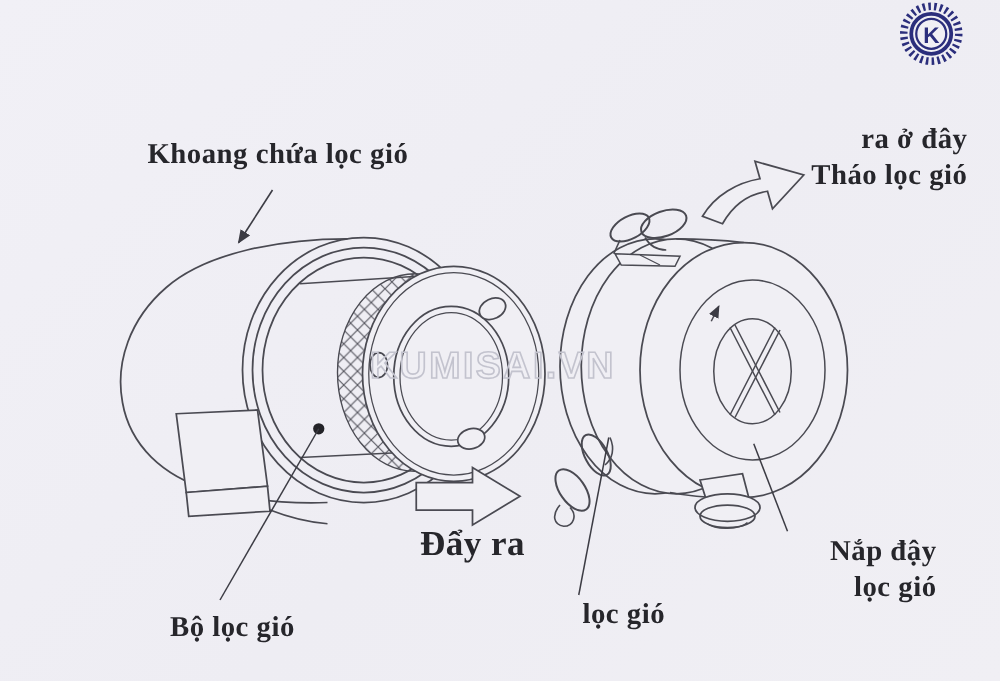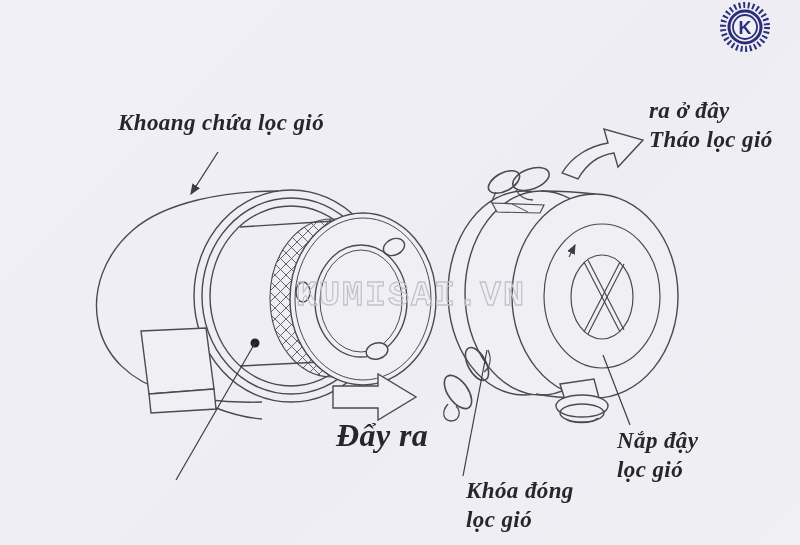"Khoang chứa lọc gió" .lbl { font-style: italic -> none; text-align: none -> right }
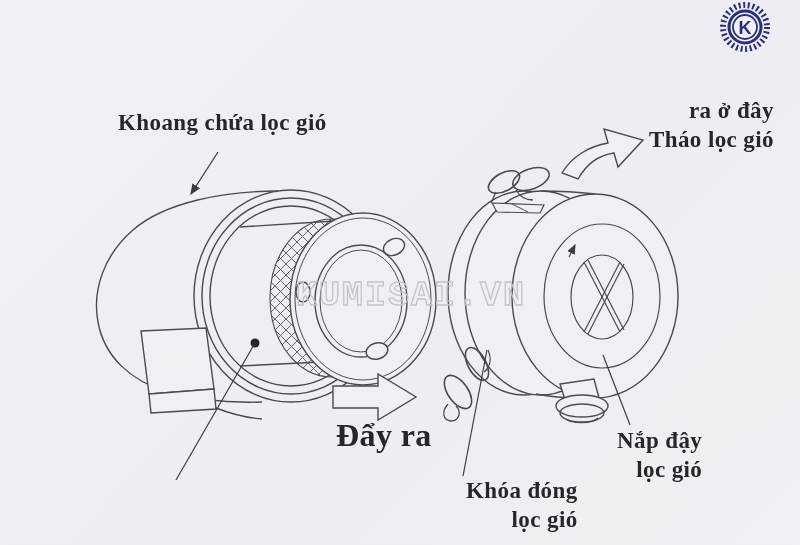"KUMISAI.VN" .watermark { font-family: Liberation Mono, monospace -> Liberation Sans, sans-serif; font-size: 35px -> 30px }
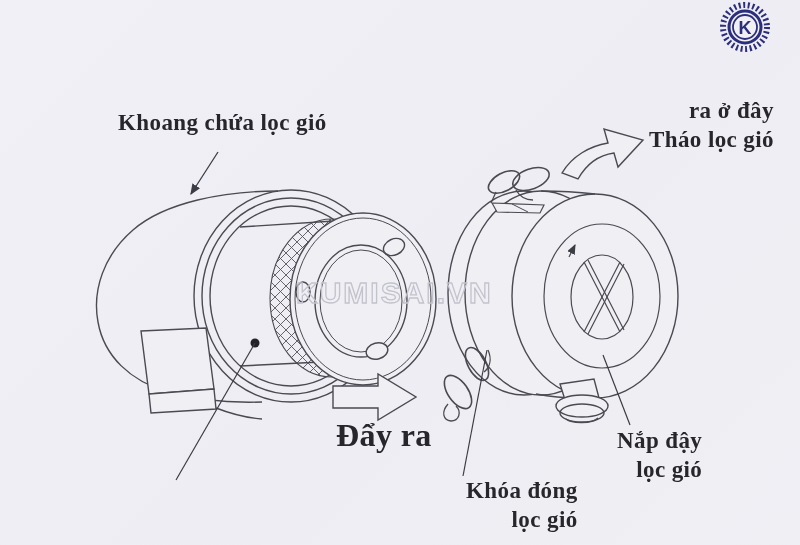"Đẩy ra" .lbl-push { font-size: 32px -> 28px }
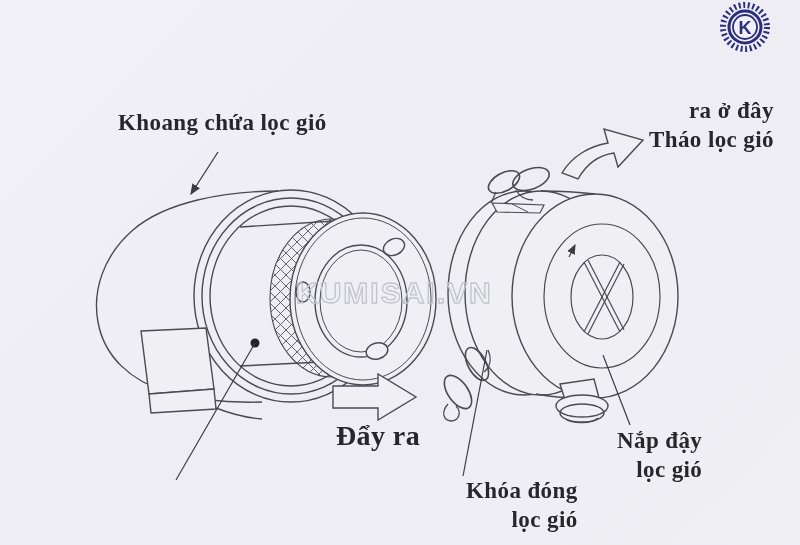"Nắp đậy" div.lbl { left: 617px -> 664px }
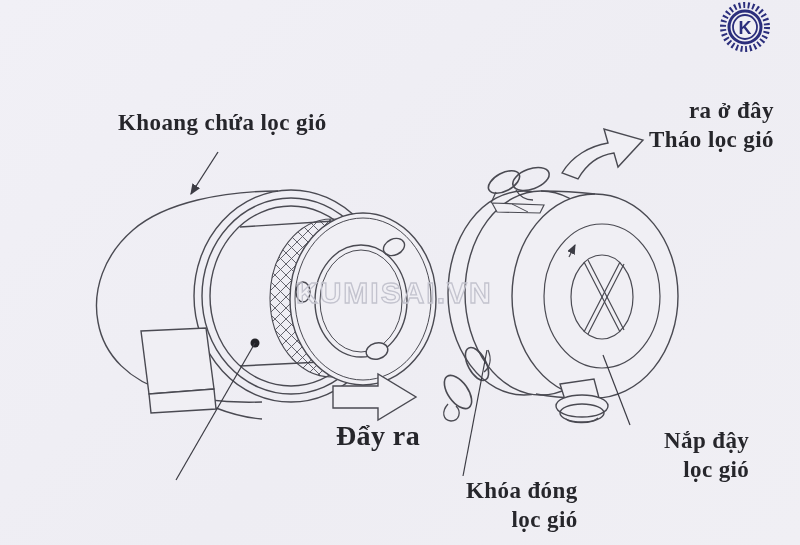"Bộ lọc gió" div.lbl { html: none -> <div>Bộ lọc gió</div> }
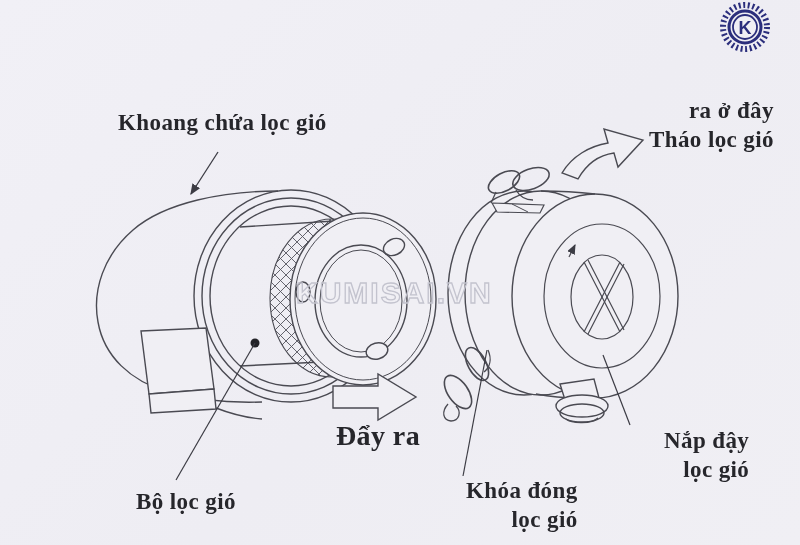"Khóa đóng" span { html: <span>Khóa đóng</span> -> none }
